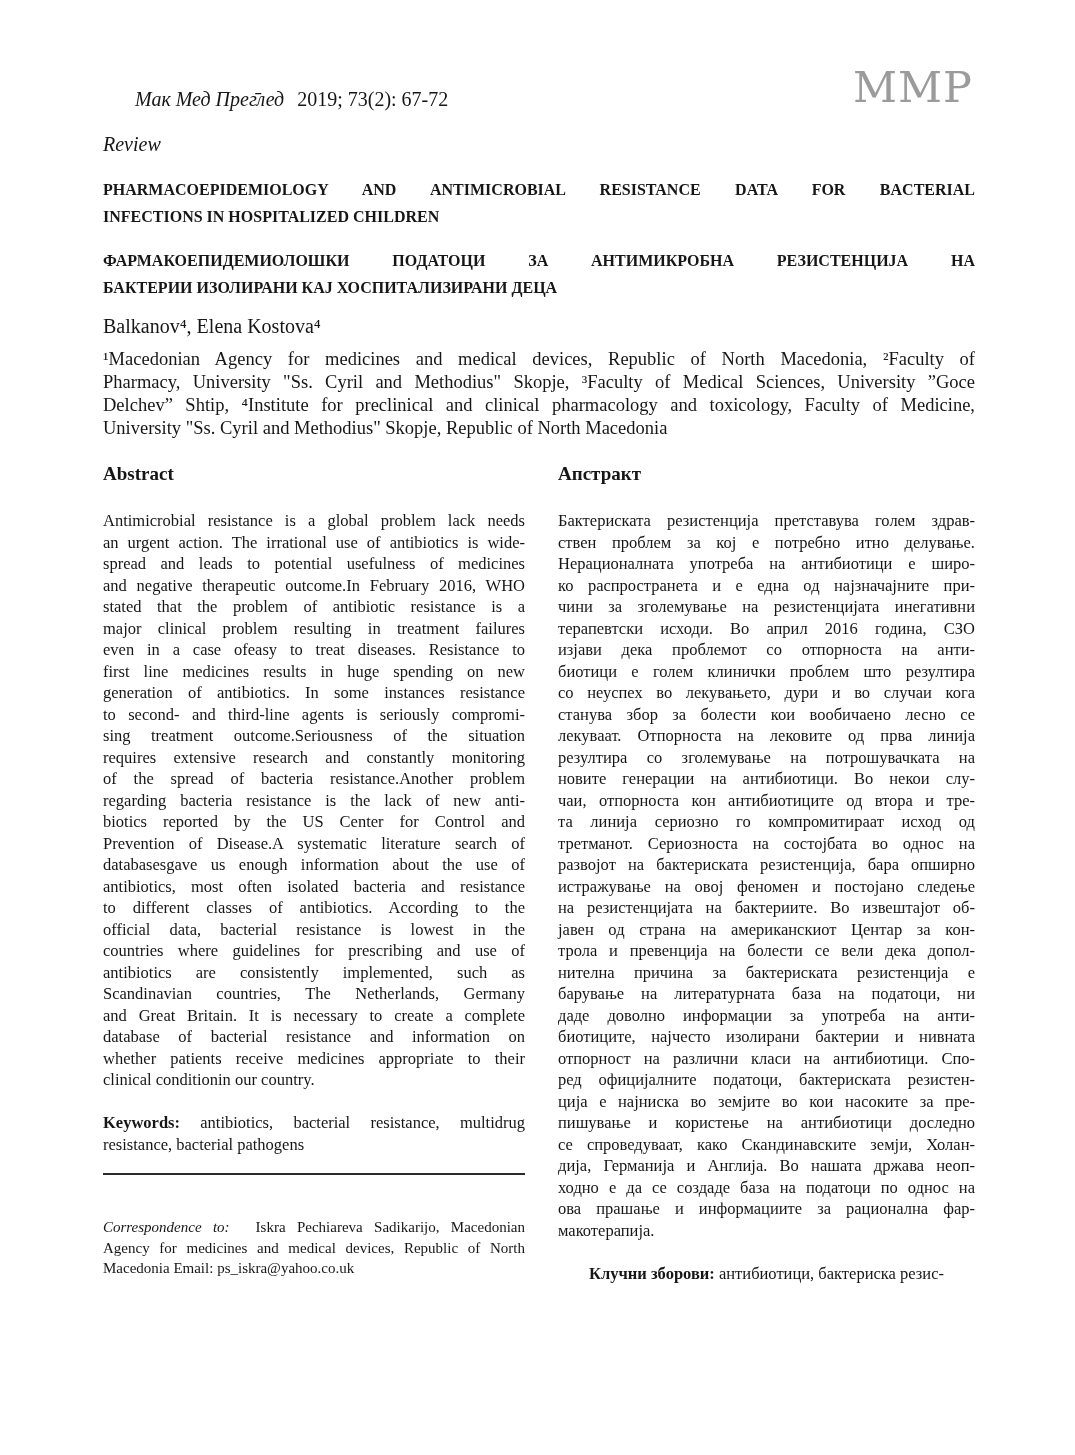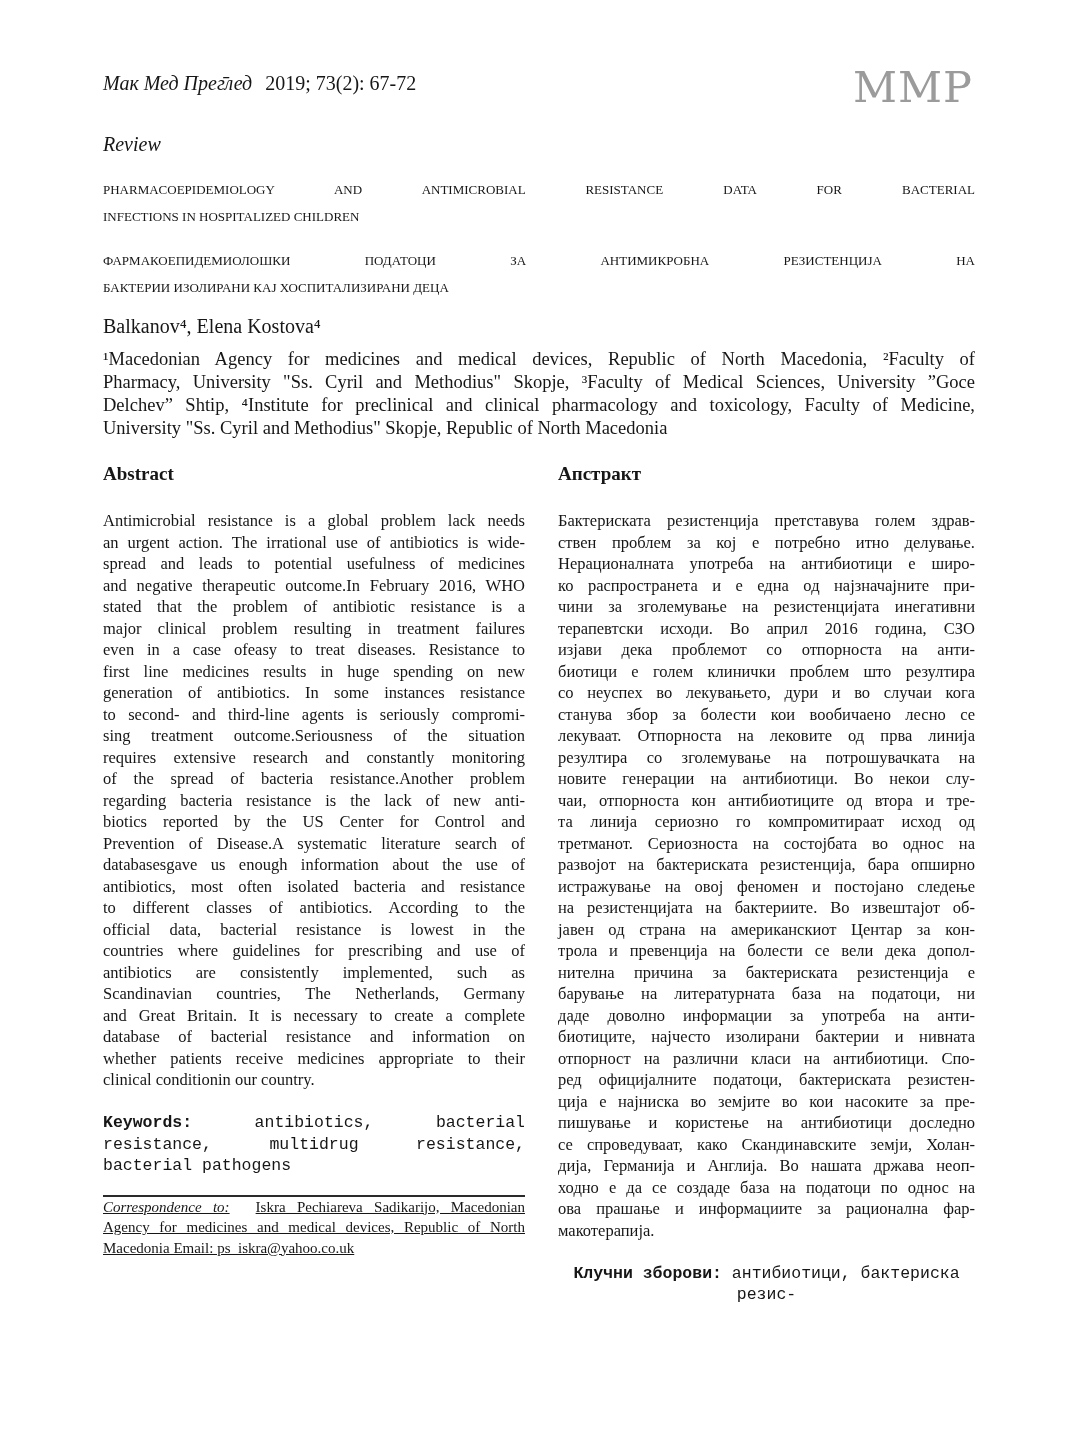"Мак Мед Прег̄лед 2019; 73(2):" .masthead { align-items: center -> flex-end; margin-left: none -> 32px }
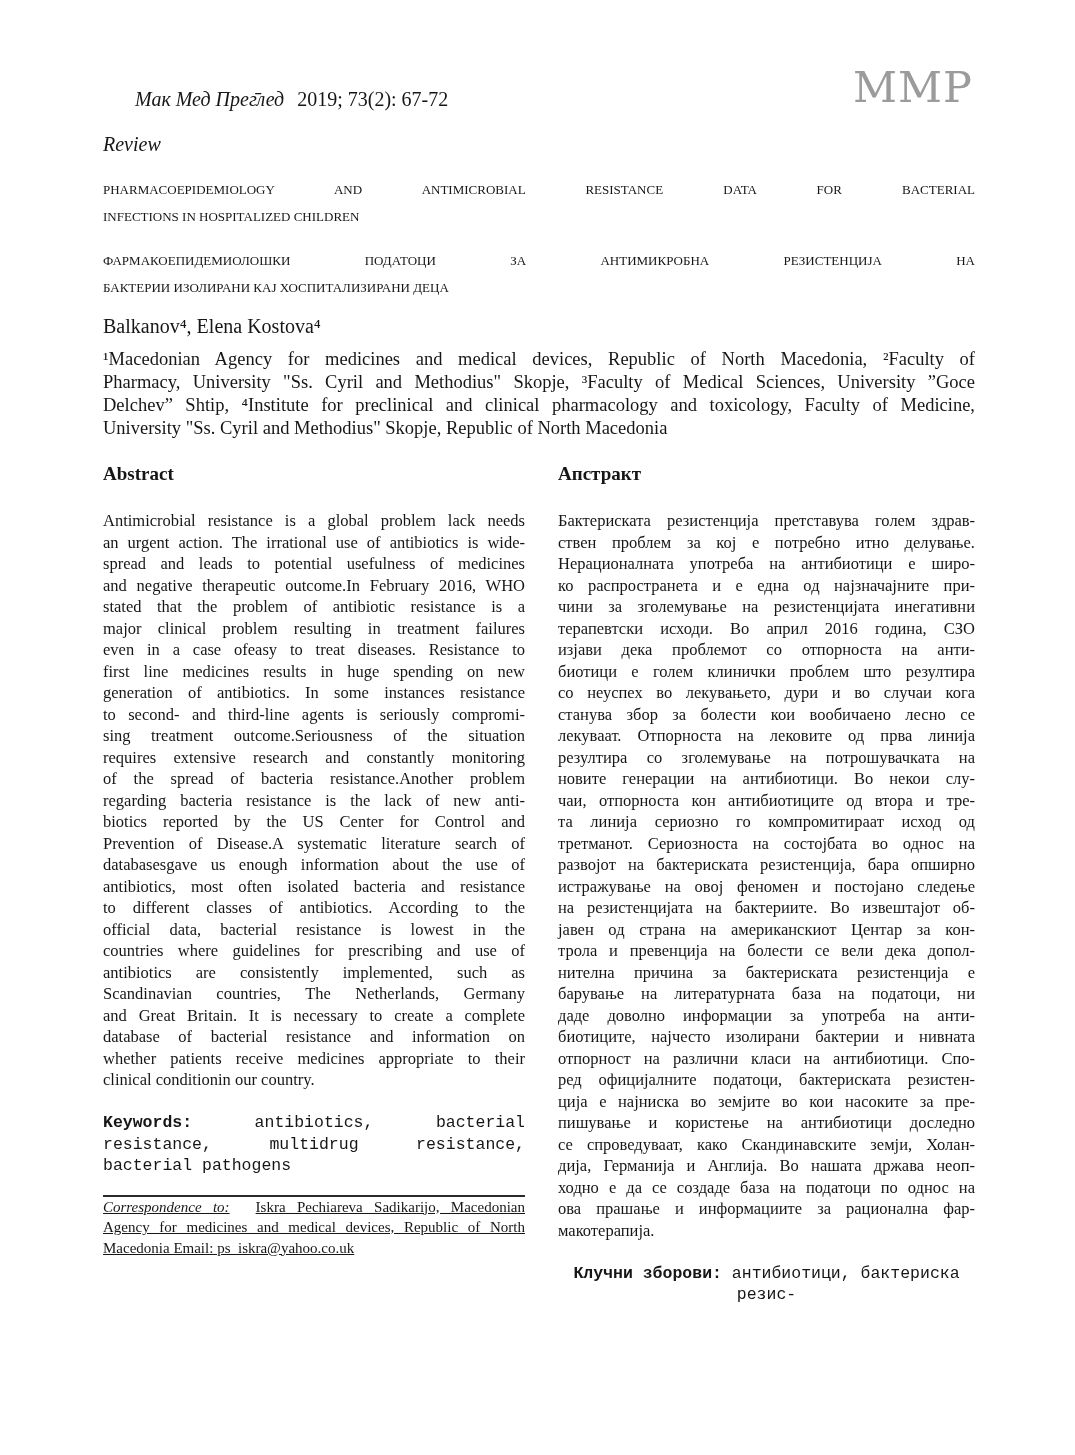"PHARMACOEPIDEMIOLOGY AND ANTIMICROBIAL" .title-block { font-size: 13px -> 16px; font-weight: normal -> bold }
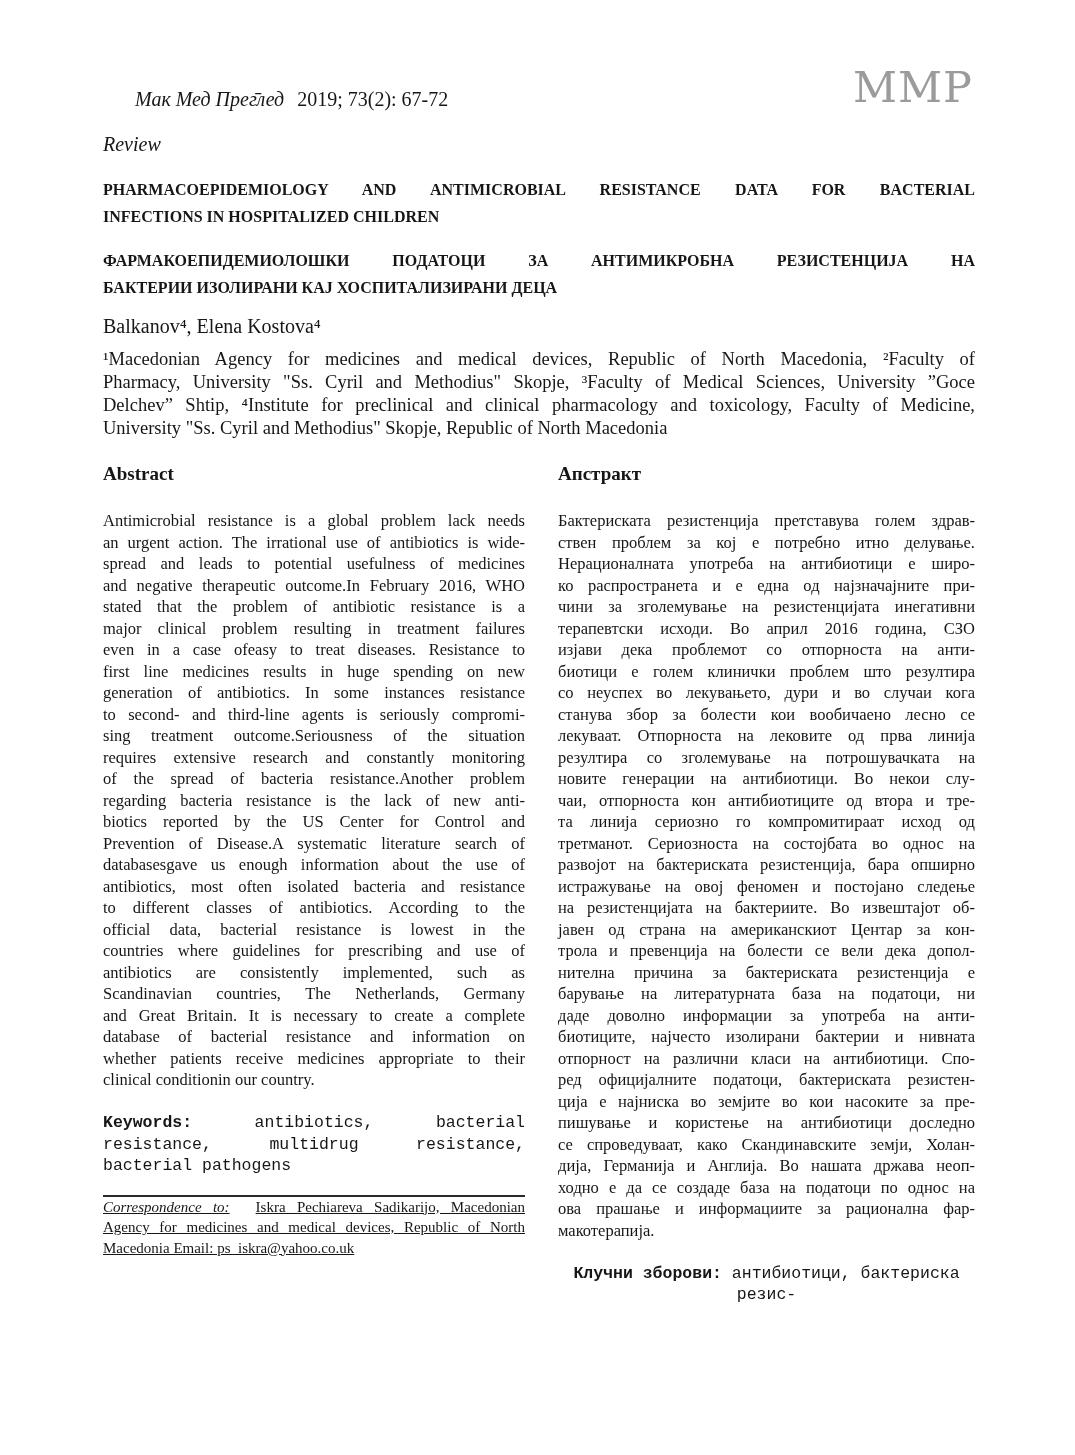"Keywords: antibiotics, bacterial" .keywords { font-family: Liberation Mono, monospace -> none }
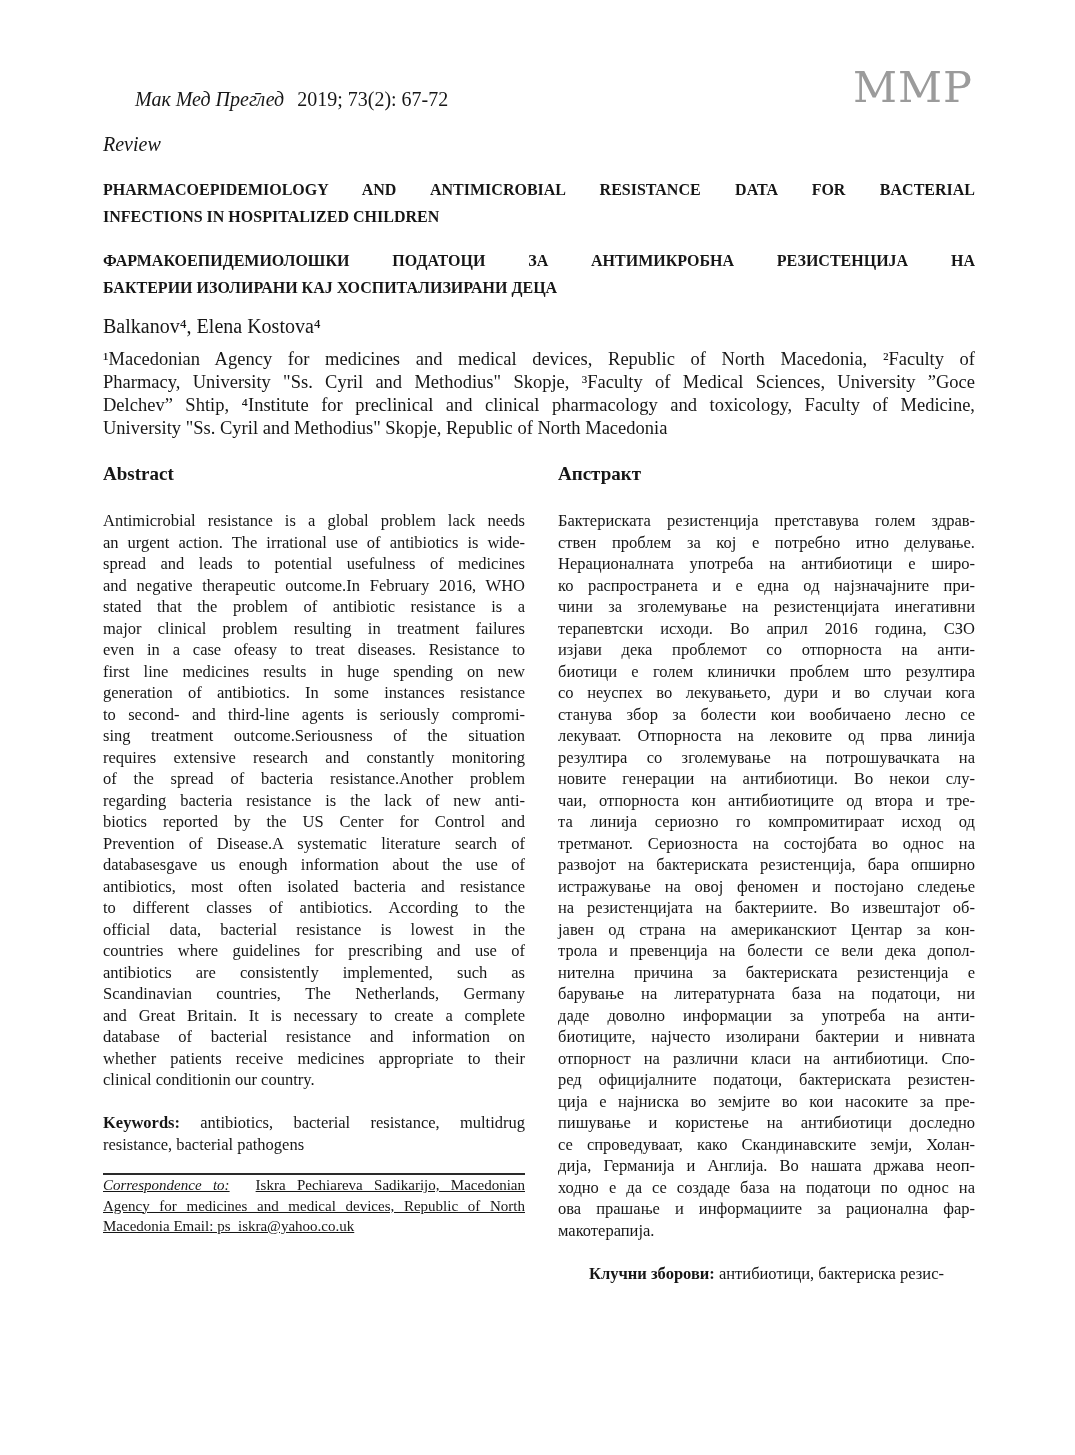"Correspondence to: Iskra Pechiareva" .correspondence { margin-top: none -> 42px; text-decoration: underline -> none }
